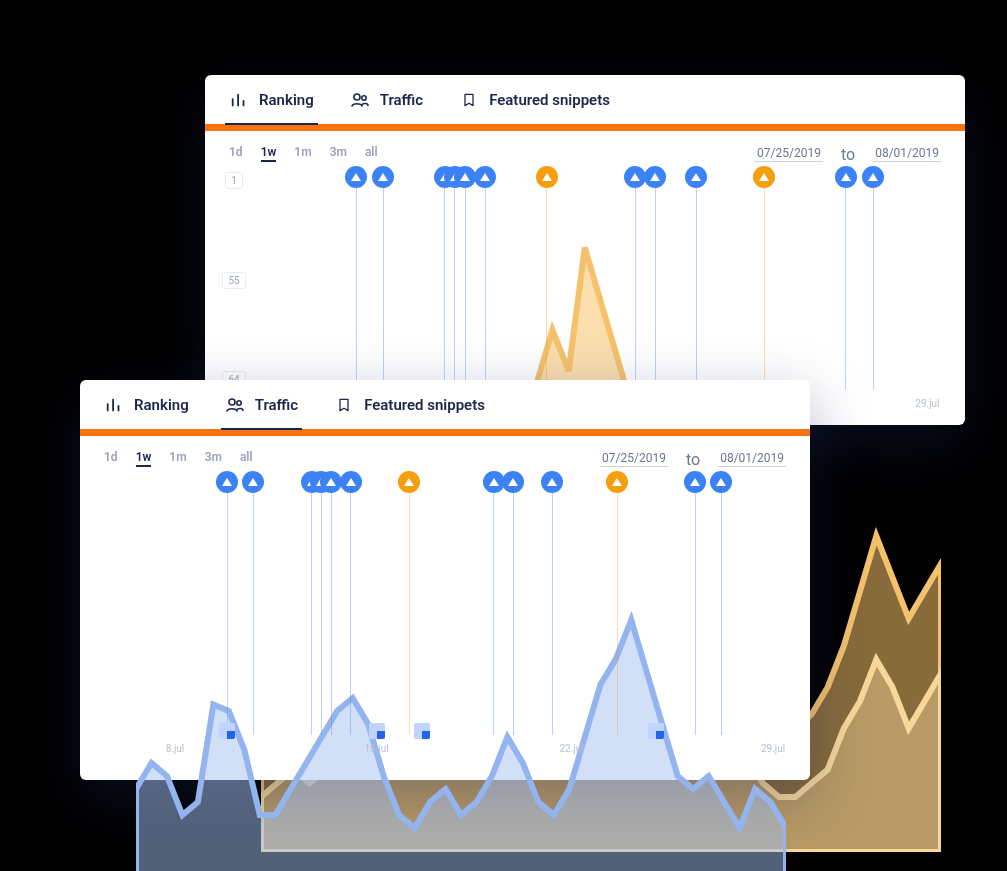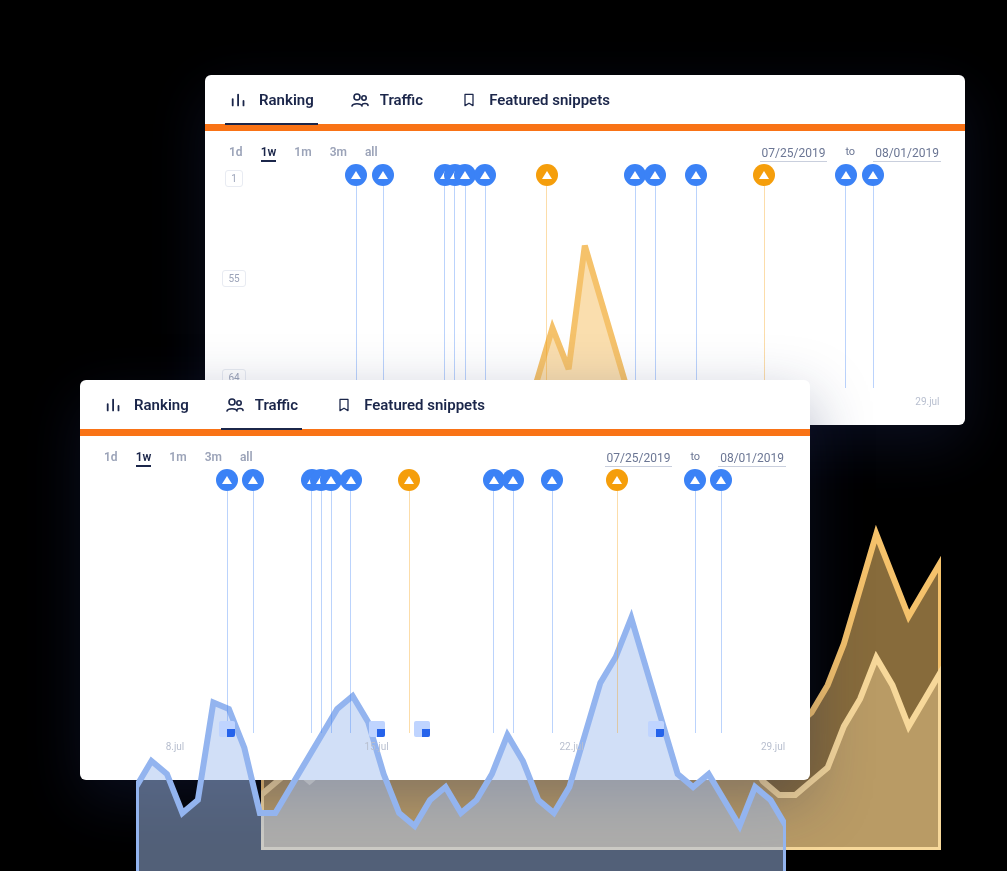"to" .date-sep { font-size: 11px -> 16px }
